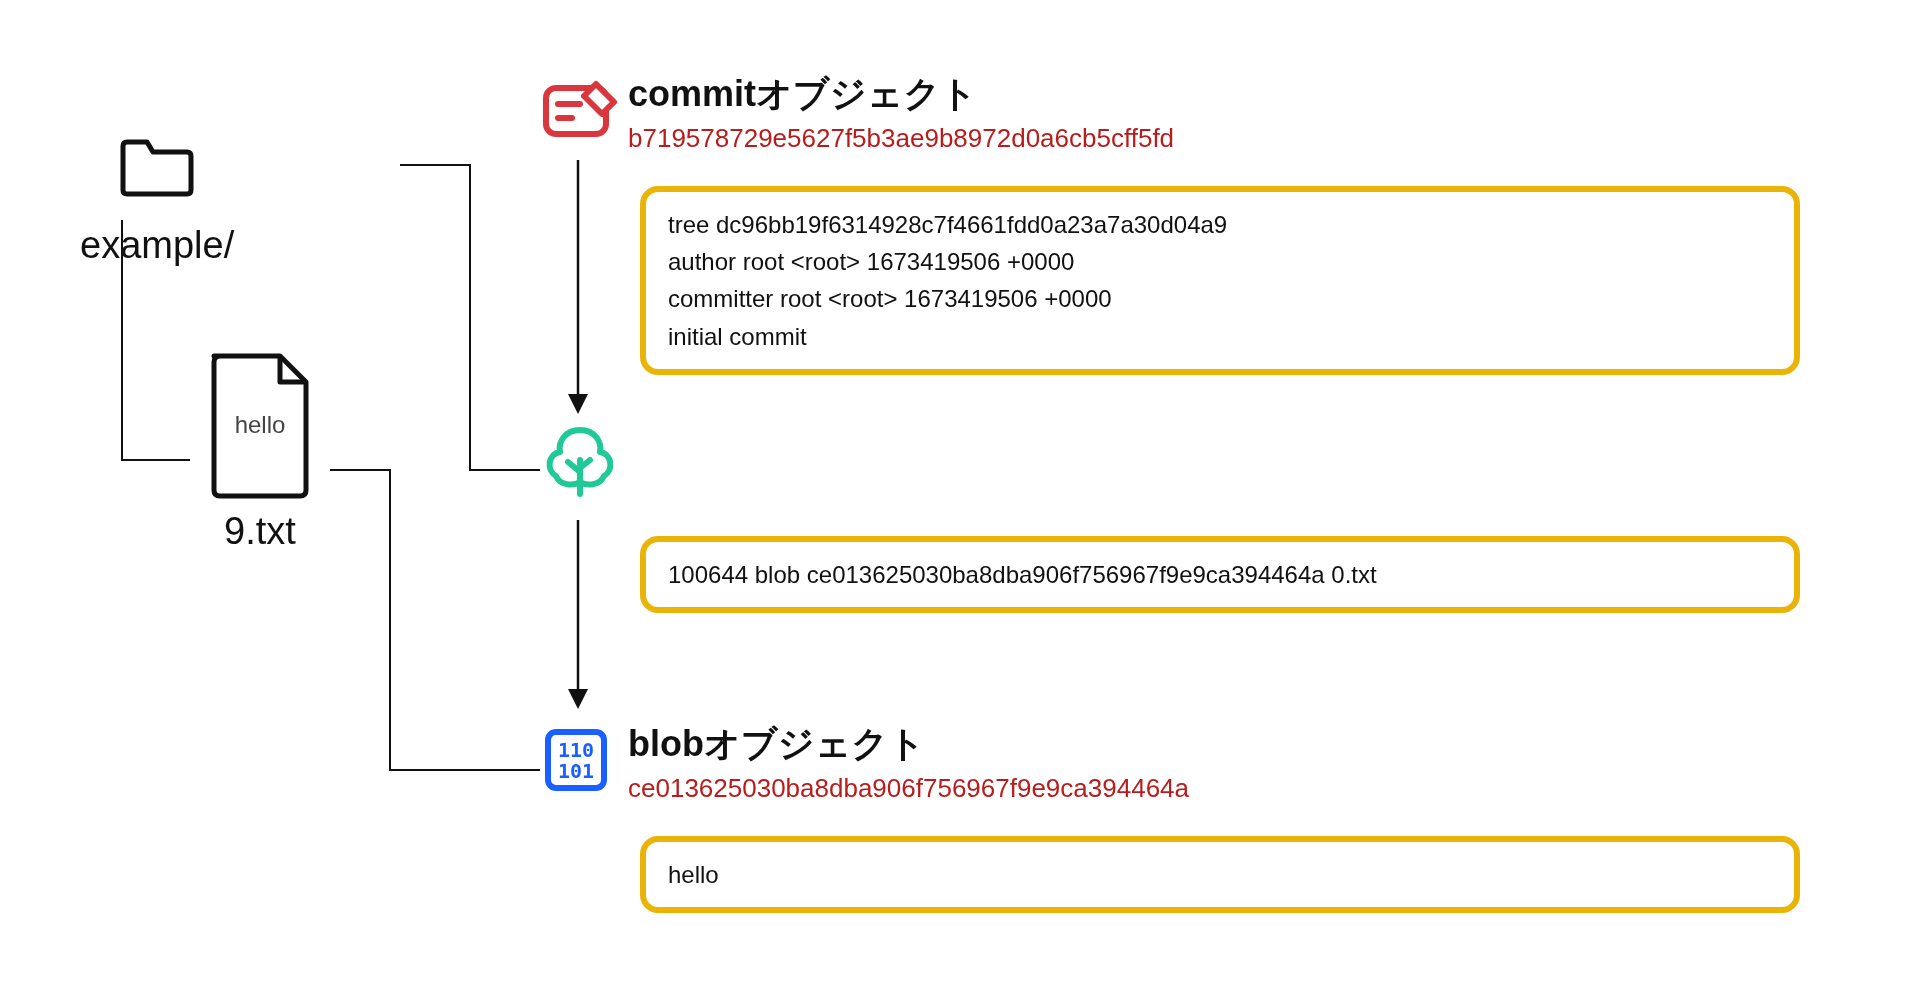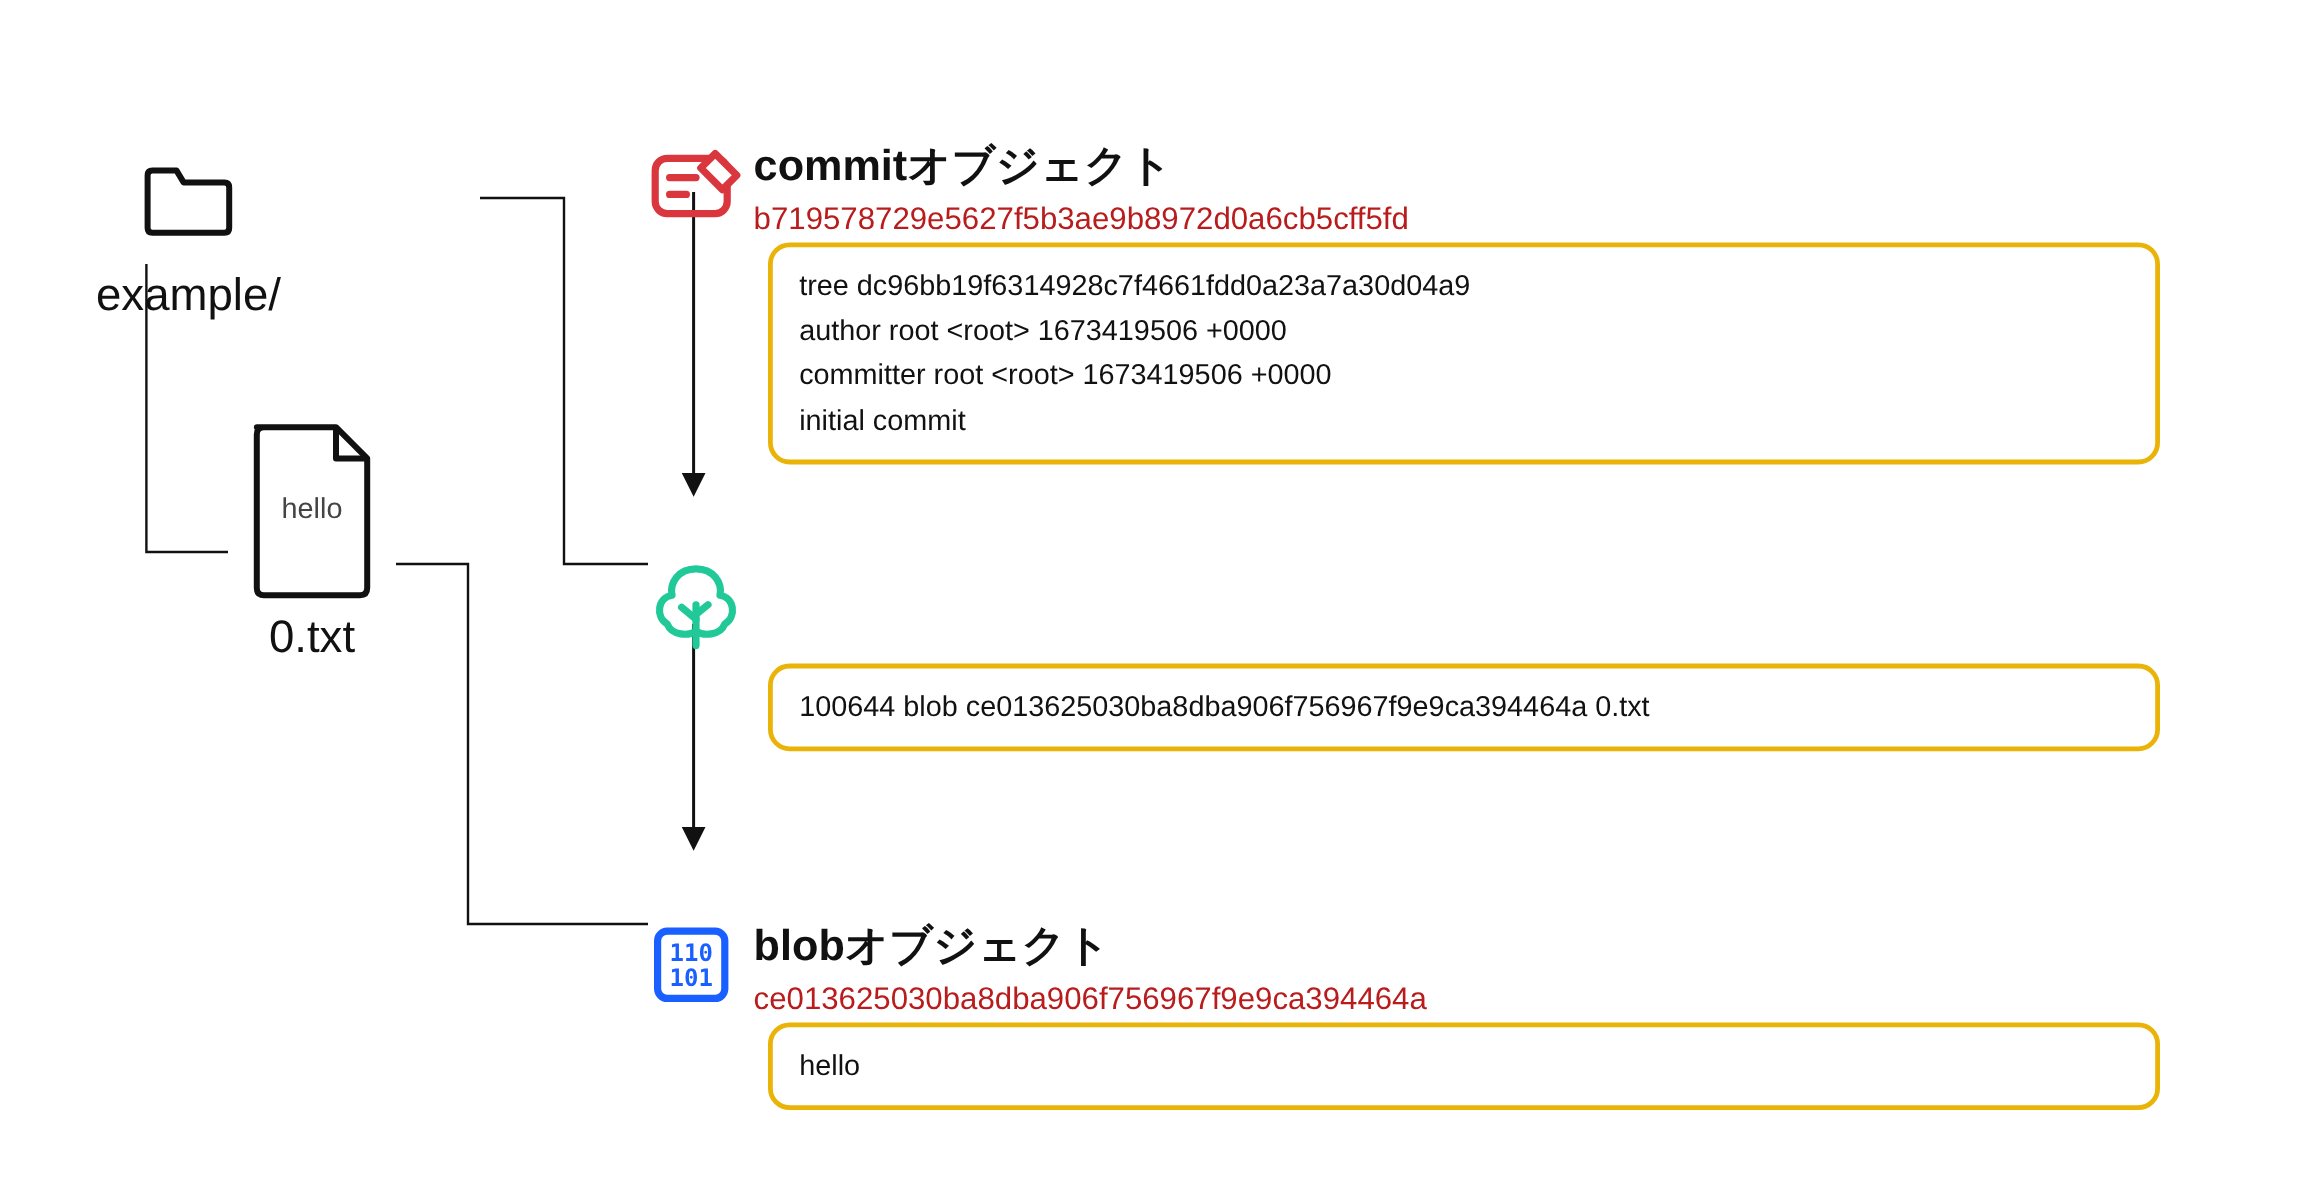"commitオブジェクト" .obj-header { margin-top: 44px -> none }
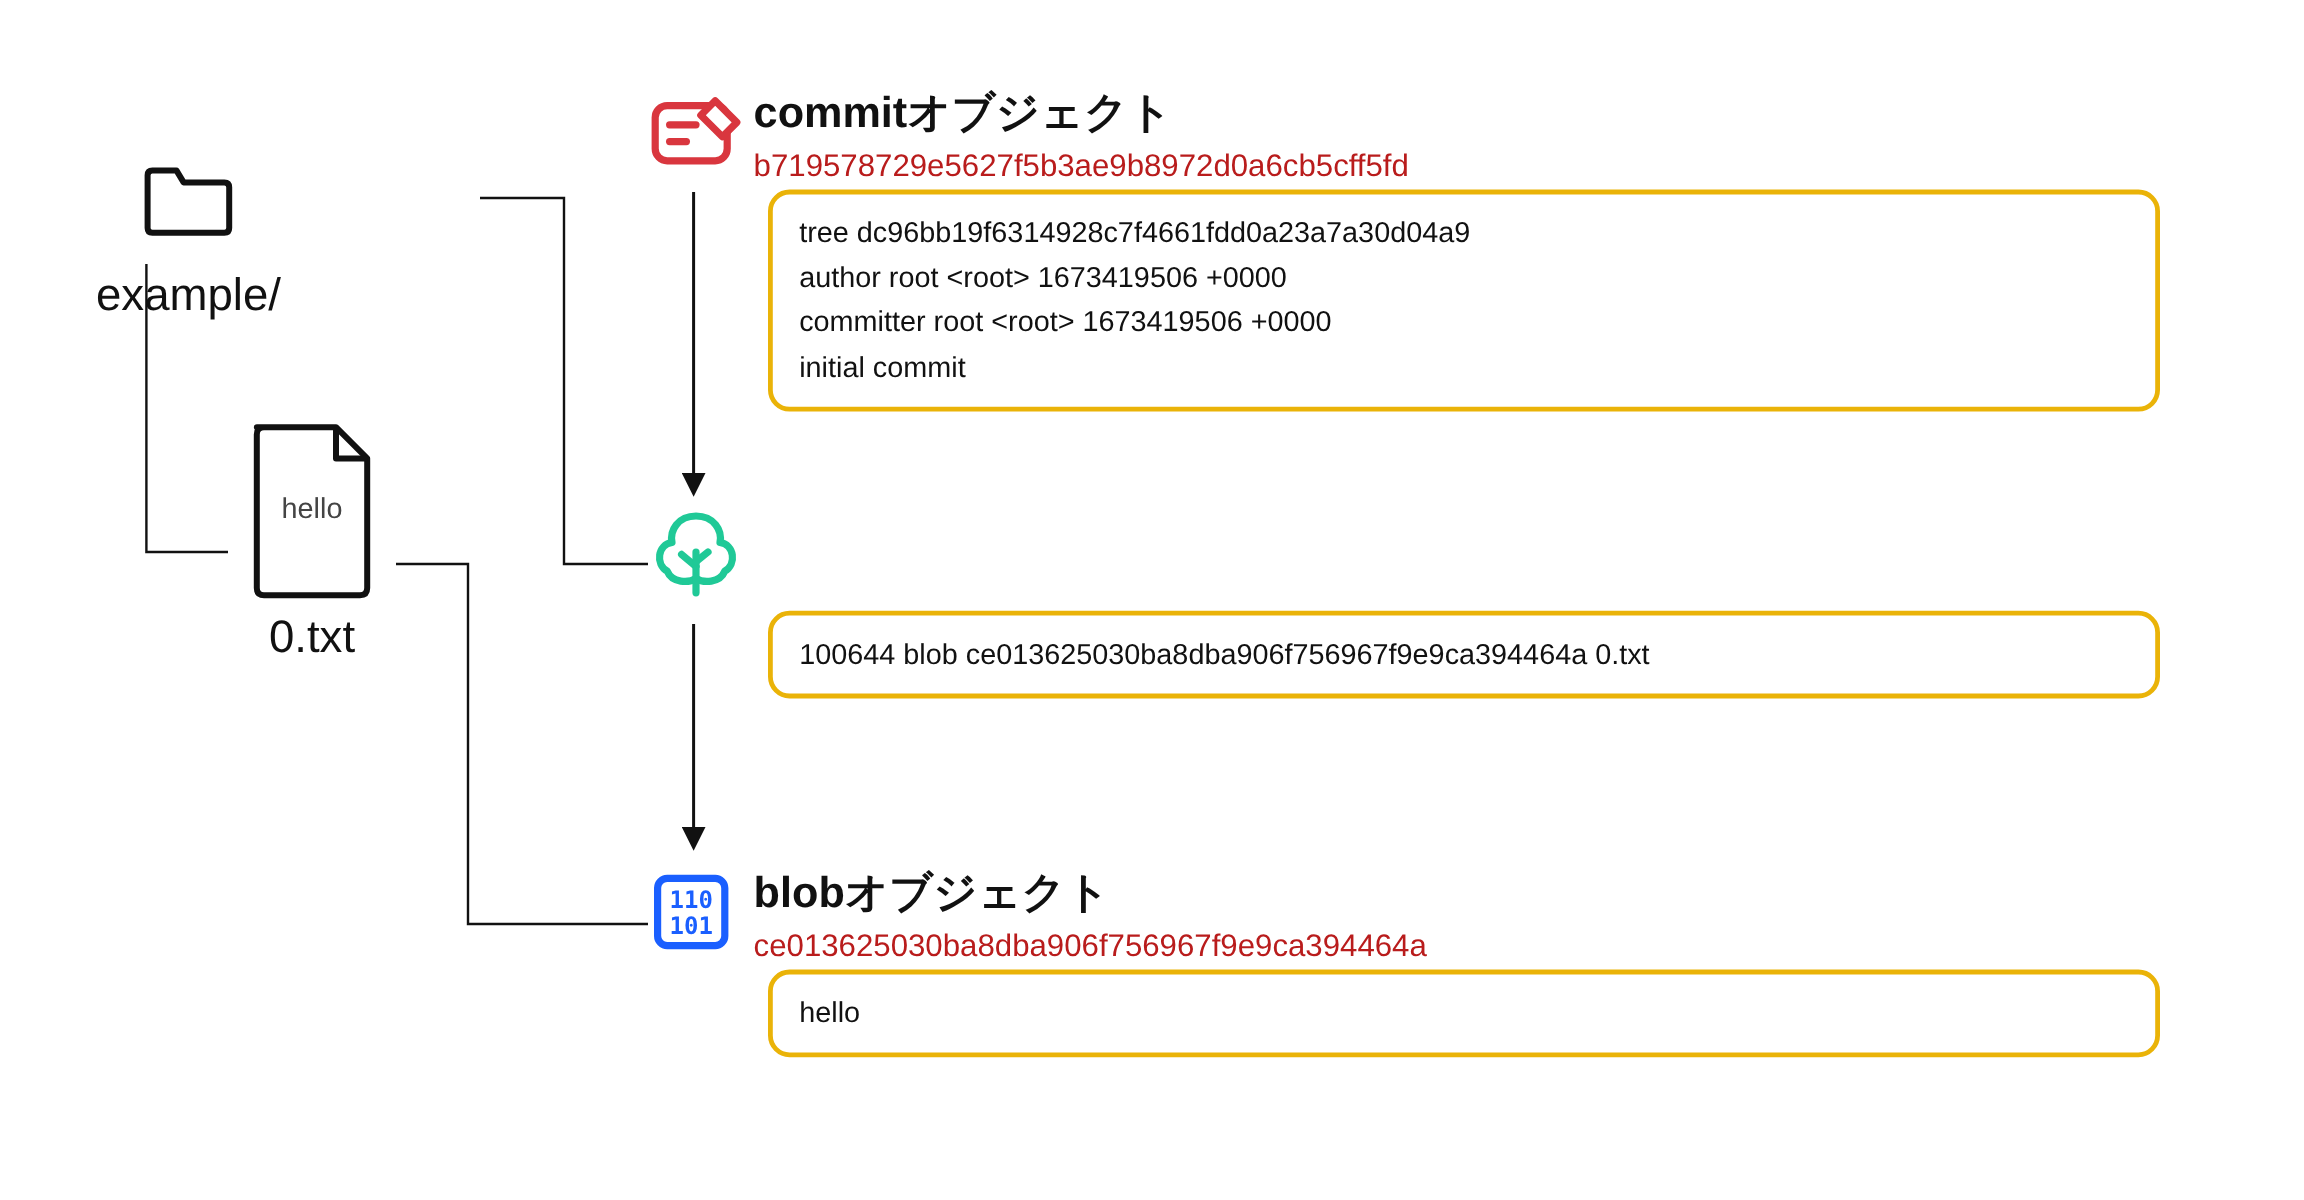"tree" .obj-body { border: 4px solid #eab308 -> 6px solid #eab308; margin-top: 4px -> 32px }
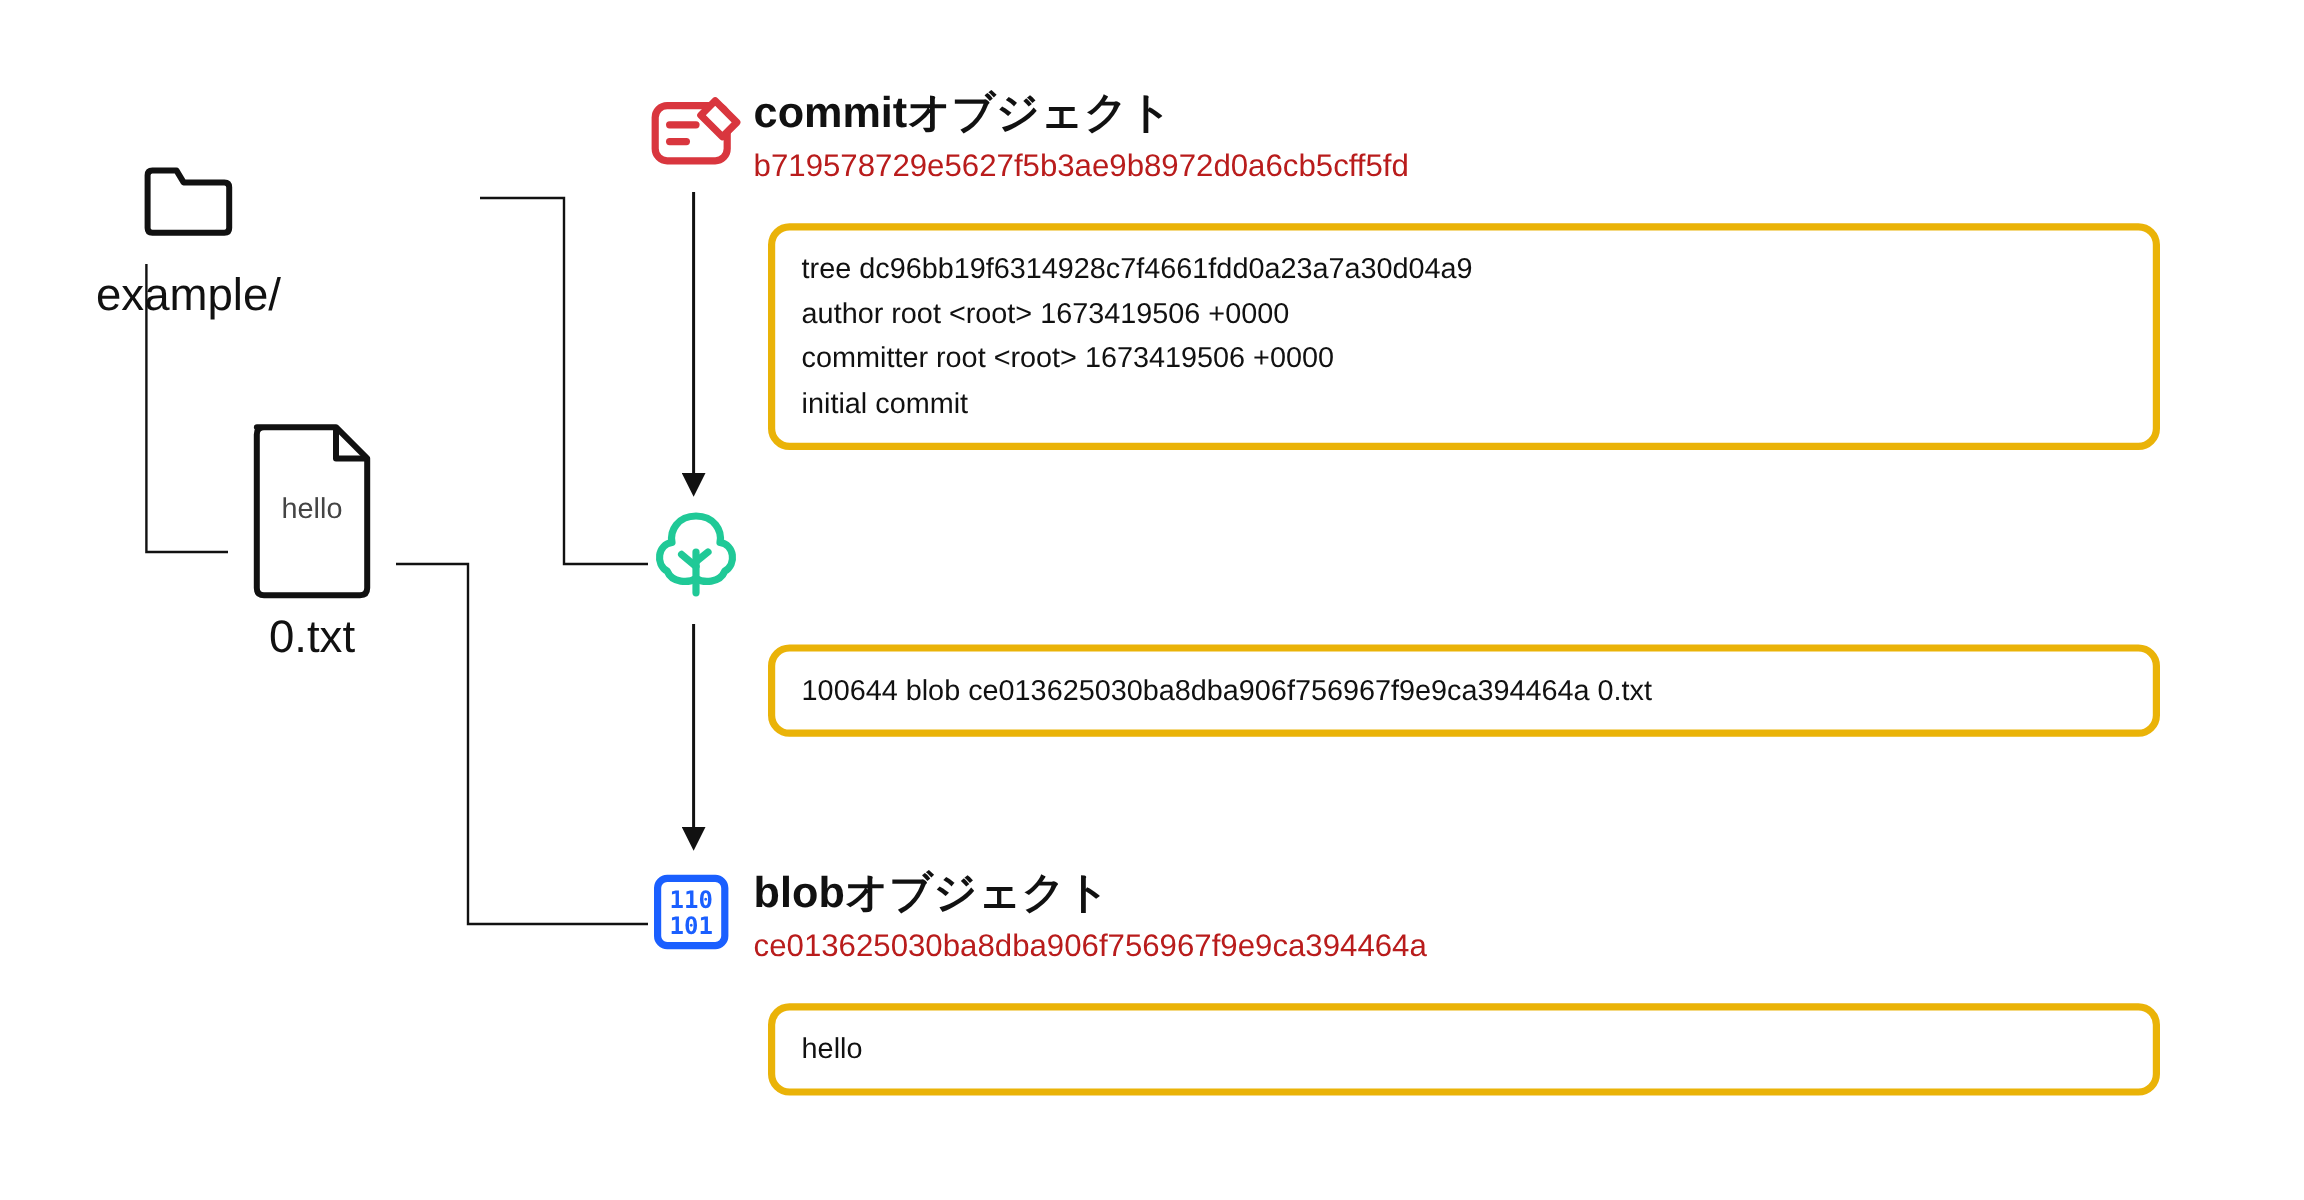"0.txt" div.file-label { text: 0.txt -> 9.txt }
